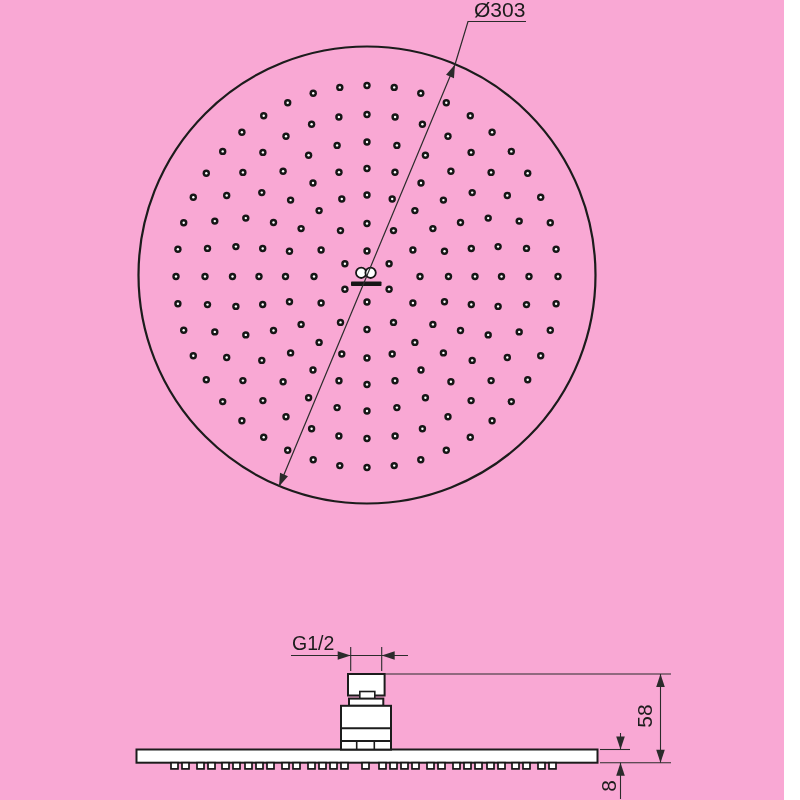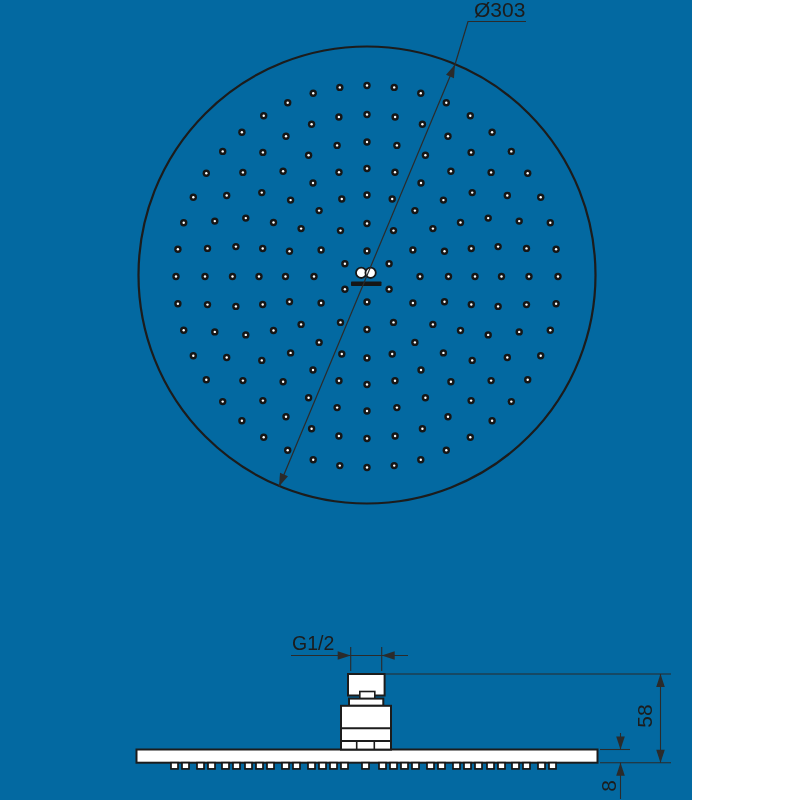"Ø303" .canvas { background: #0369a1 -> #f9a8d4; width: 692px -> 784px }
